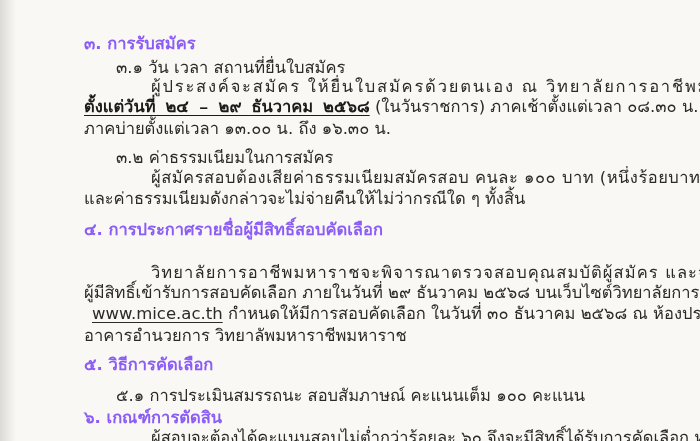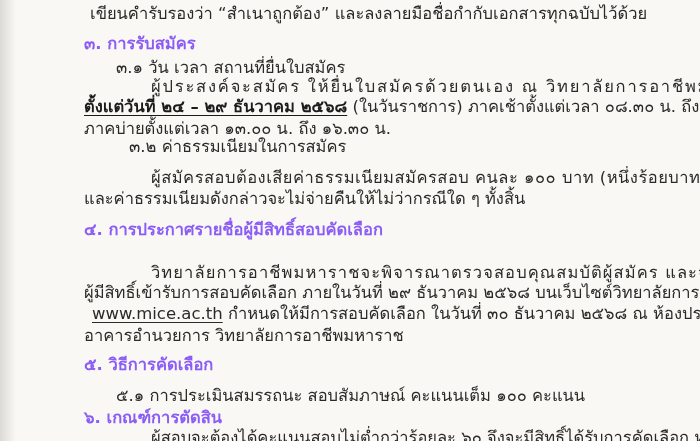"เขียนคำรับรองว่า “สำเนาถูกต้อง”" div.line { html: <div>เขียนคำรับรองว่า “สำเนาถูกต้อง” และลงลายมือชื่อกำกับเอกสารทุกฉบับไว้ด้วย</div> -> none }
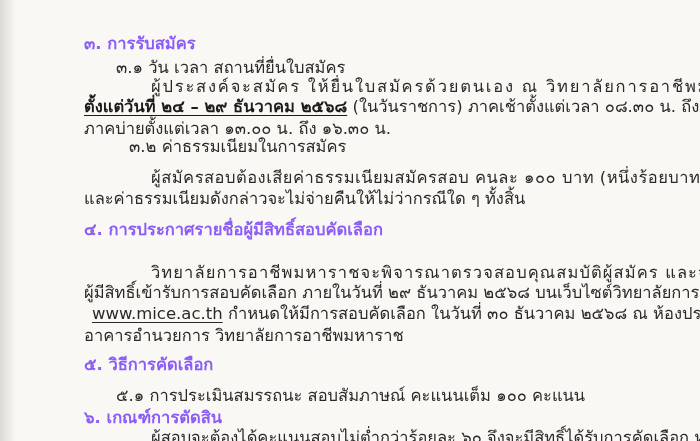"ตั้งแต่วันที่ ๒๔ – ๒๙ ธันวาคม" .bold-underline { font-family: none -> Liberation Mono, monospace }
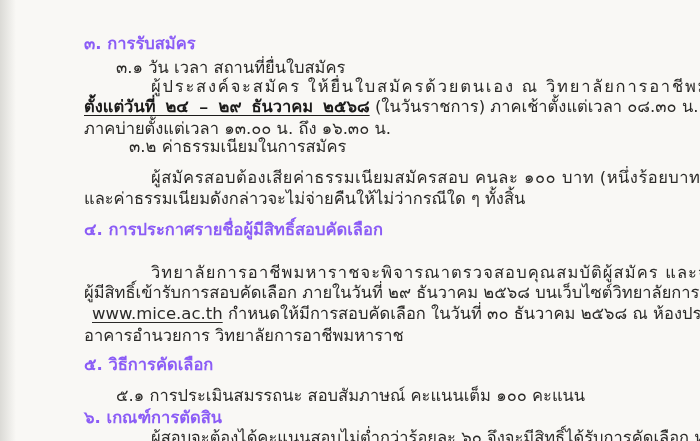"๓.๒ ค่าธรรมเนียมในการสมัคร" div.line { margin-left: 13px -> none; top: 136px -> 147px }
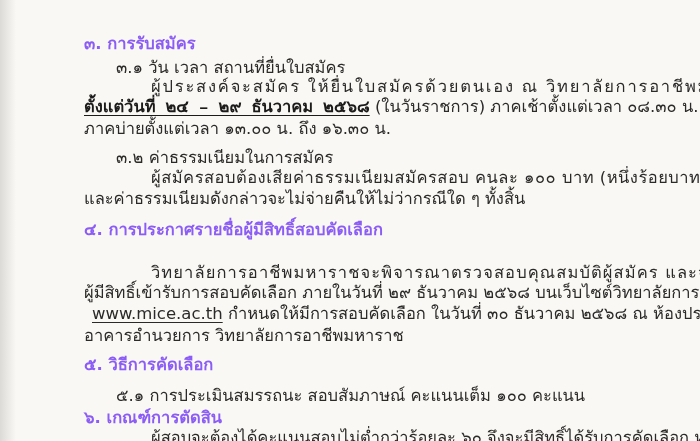"อาคารอำนวยการ วิทยาลัยการอาชีพมหาราช" div.line { text: วิทยาลัยการอาชีพมหาราช -> วิทยาลัพมหาราชีพมหาราช }
